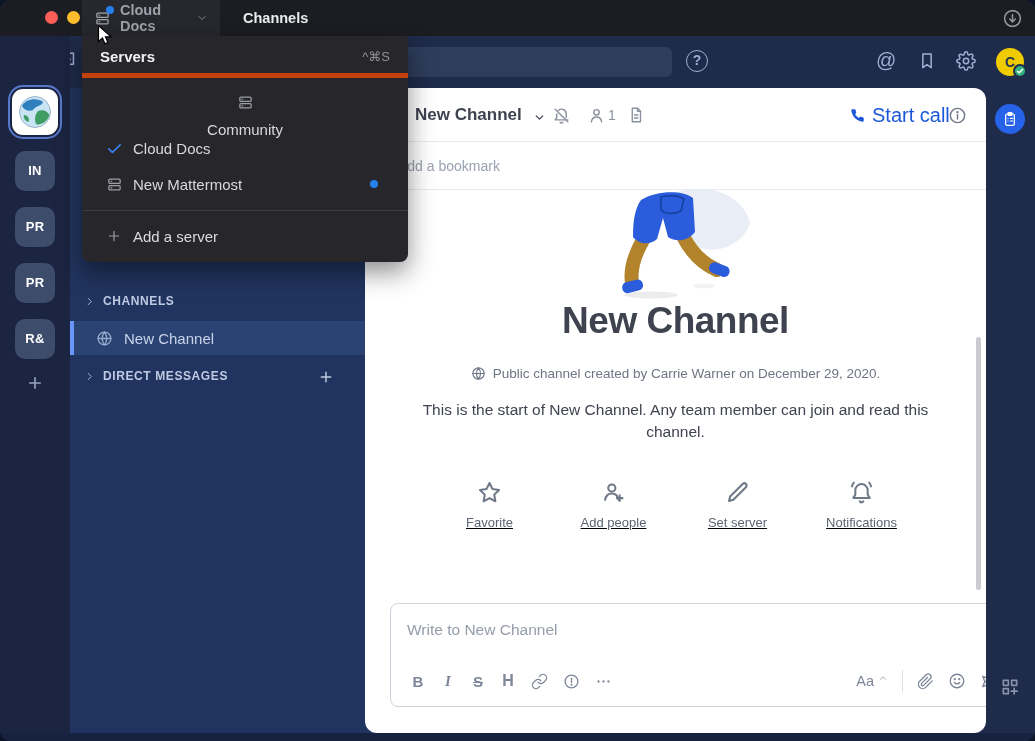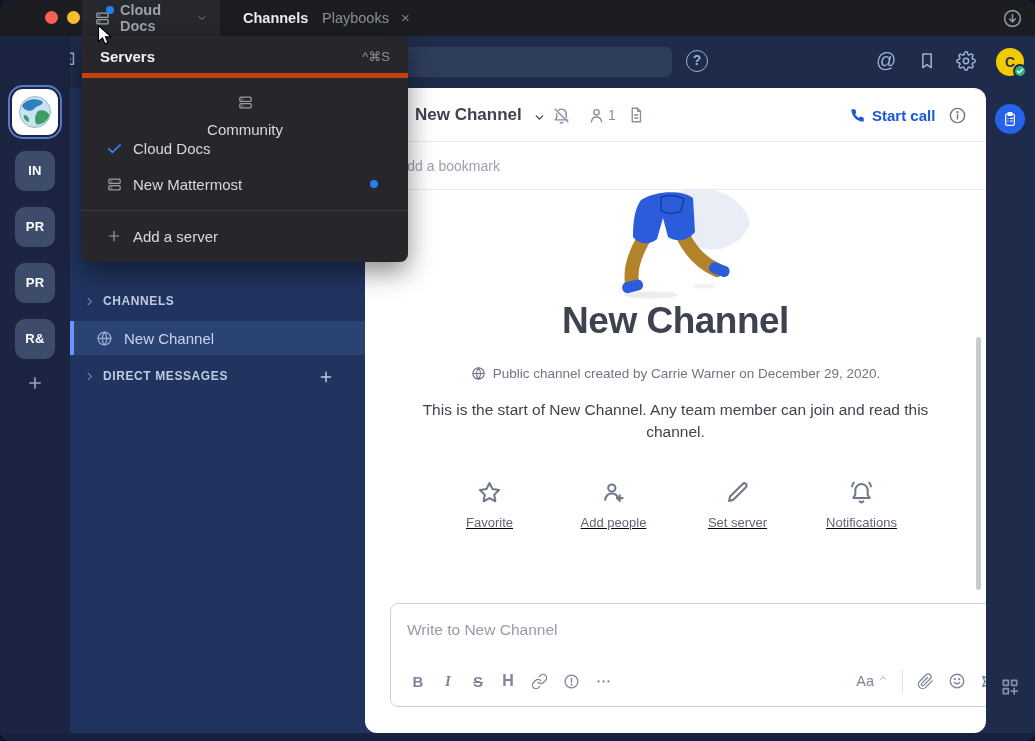"Playbooks ×" div.abs { html: <div> <span>Playbooks</span><span>×</span> </div> -> none }
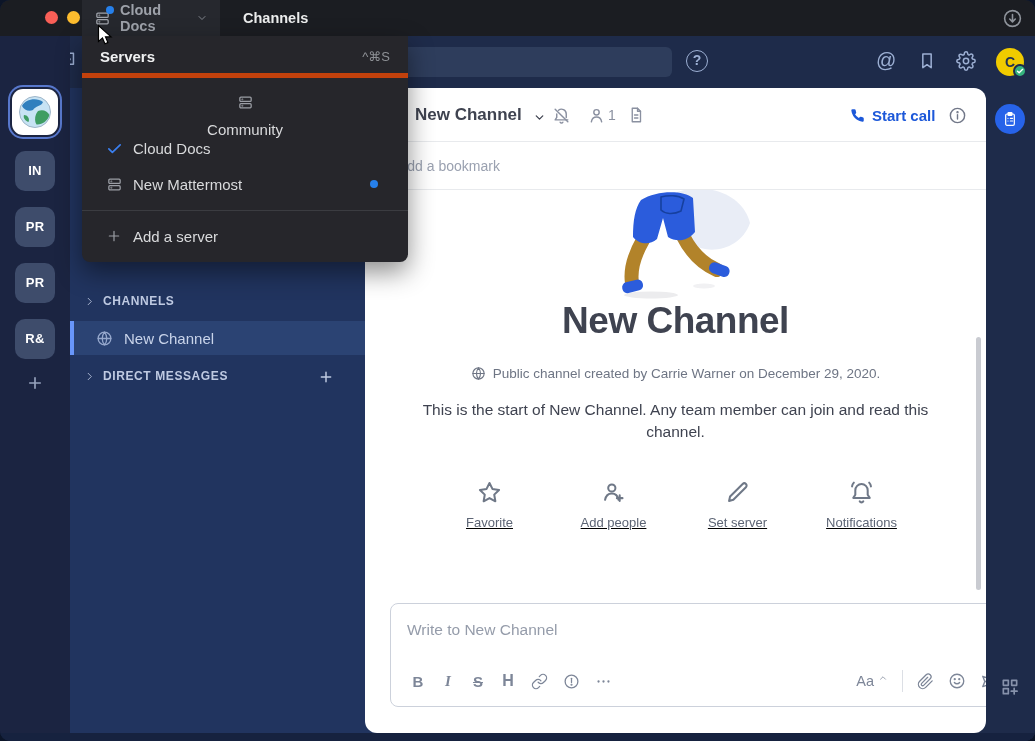"Start call" .start-call .lbl { font-size: 15px -> 20px; font-weight: 700 -> 400 }
